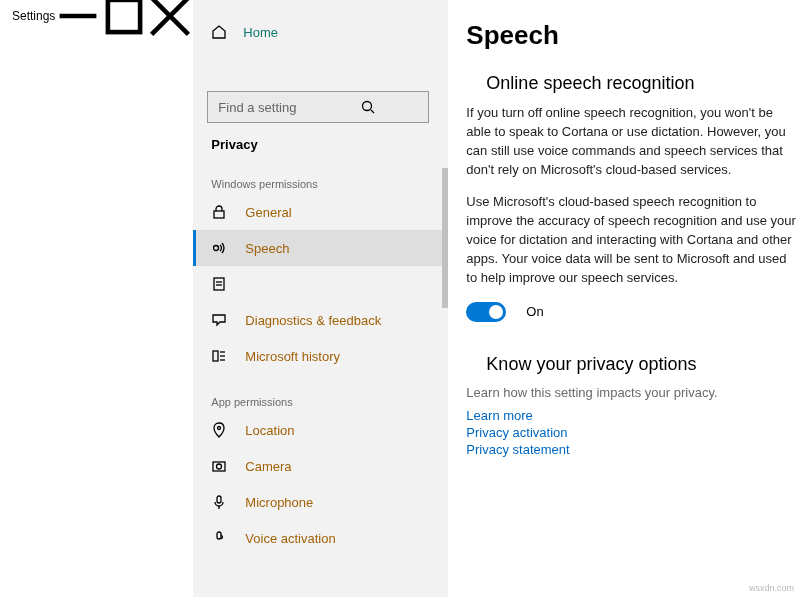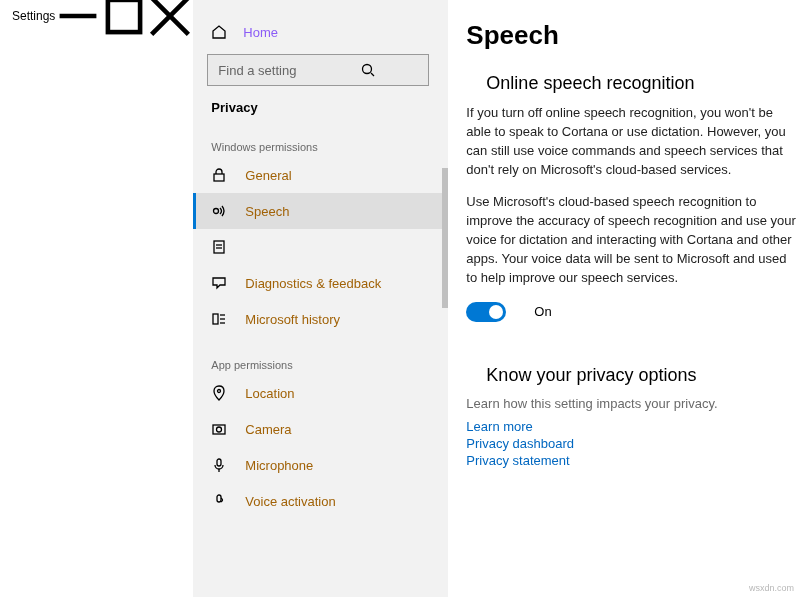"Home" .home-row { color: #8b5cf6 -> #0f766e }
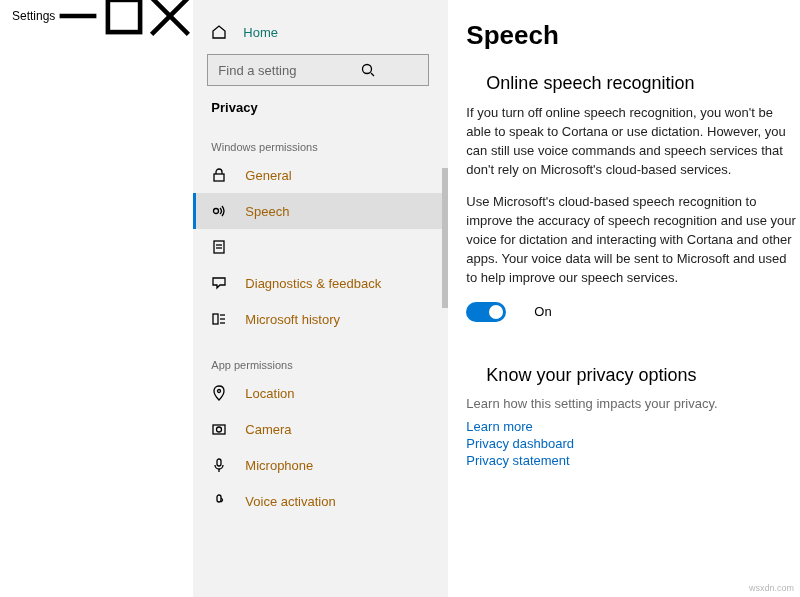"Find a setting" .search { margin-top: none -> 37px }
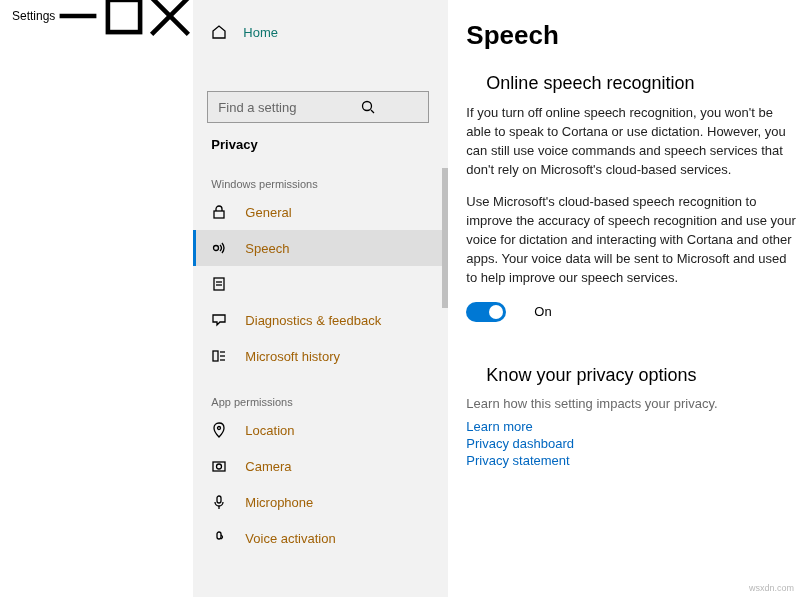"On" .toggle-row { gap: 28px -> 20px; margin-bottom: 43px -> 32px }
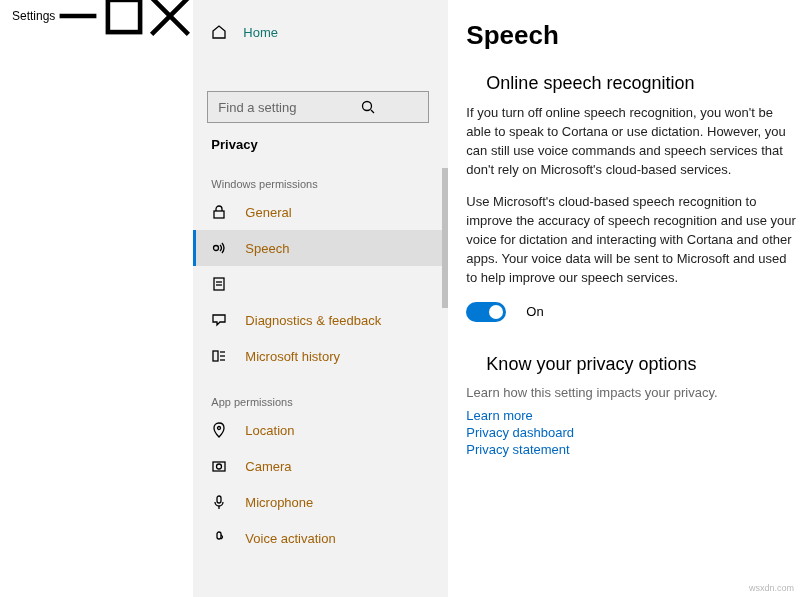"Privacy dashboard" a.link { text: dashboard -> activation }
